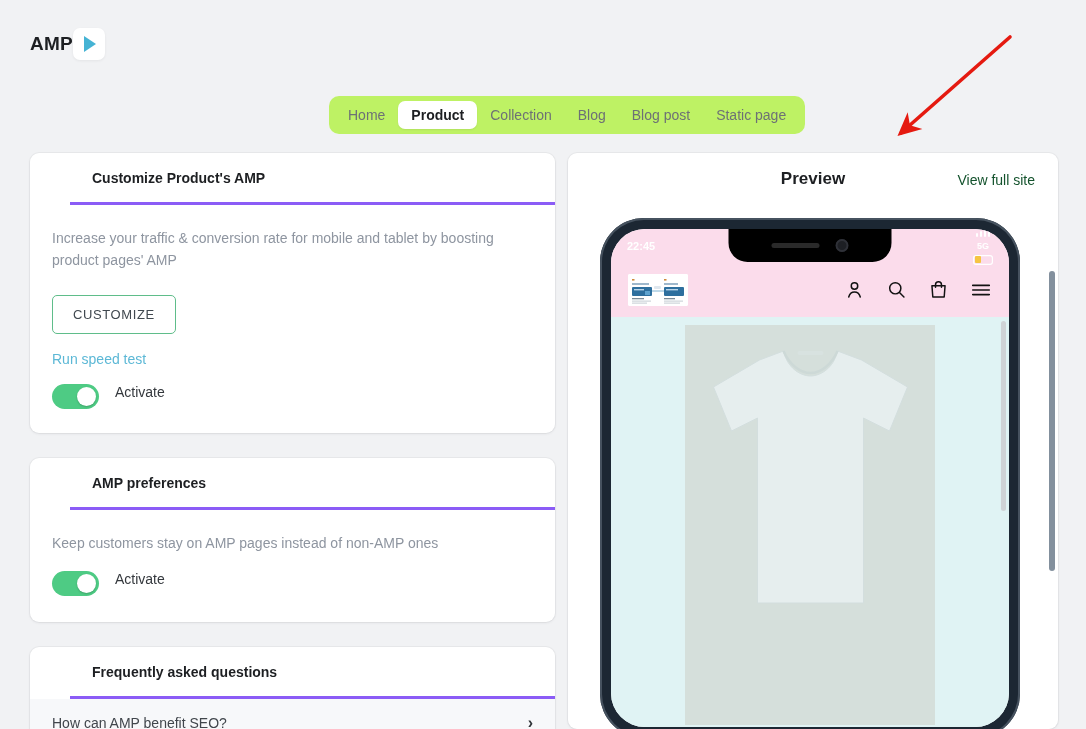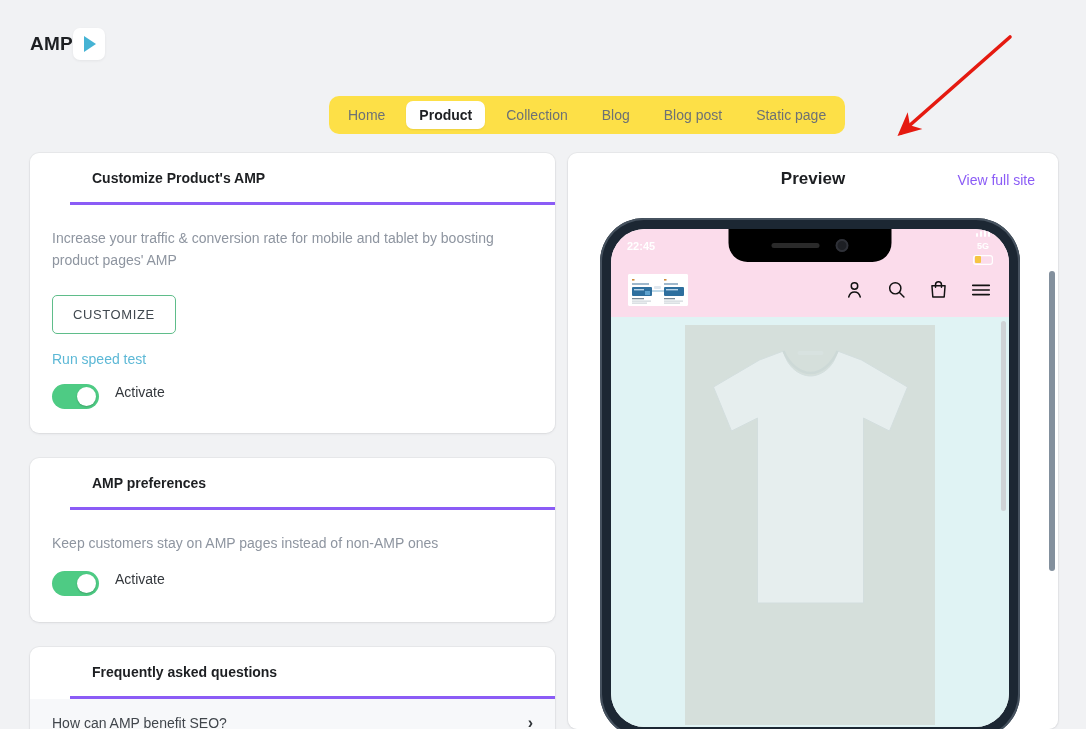"Home" .tabs { background: #fde047 -> #bef264; gap: 8px -> 0 }
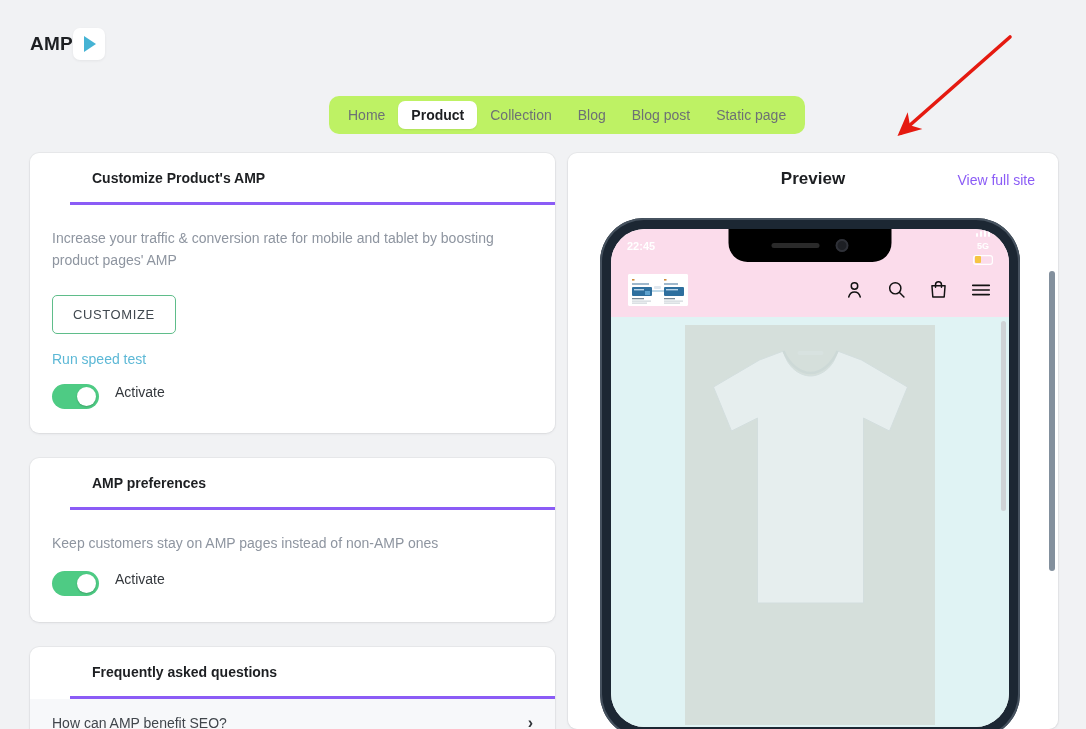"View full site" .view-full { color: #8b5cf6 -> #14532d }
